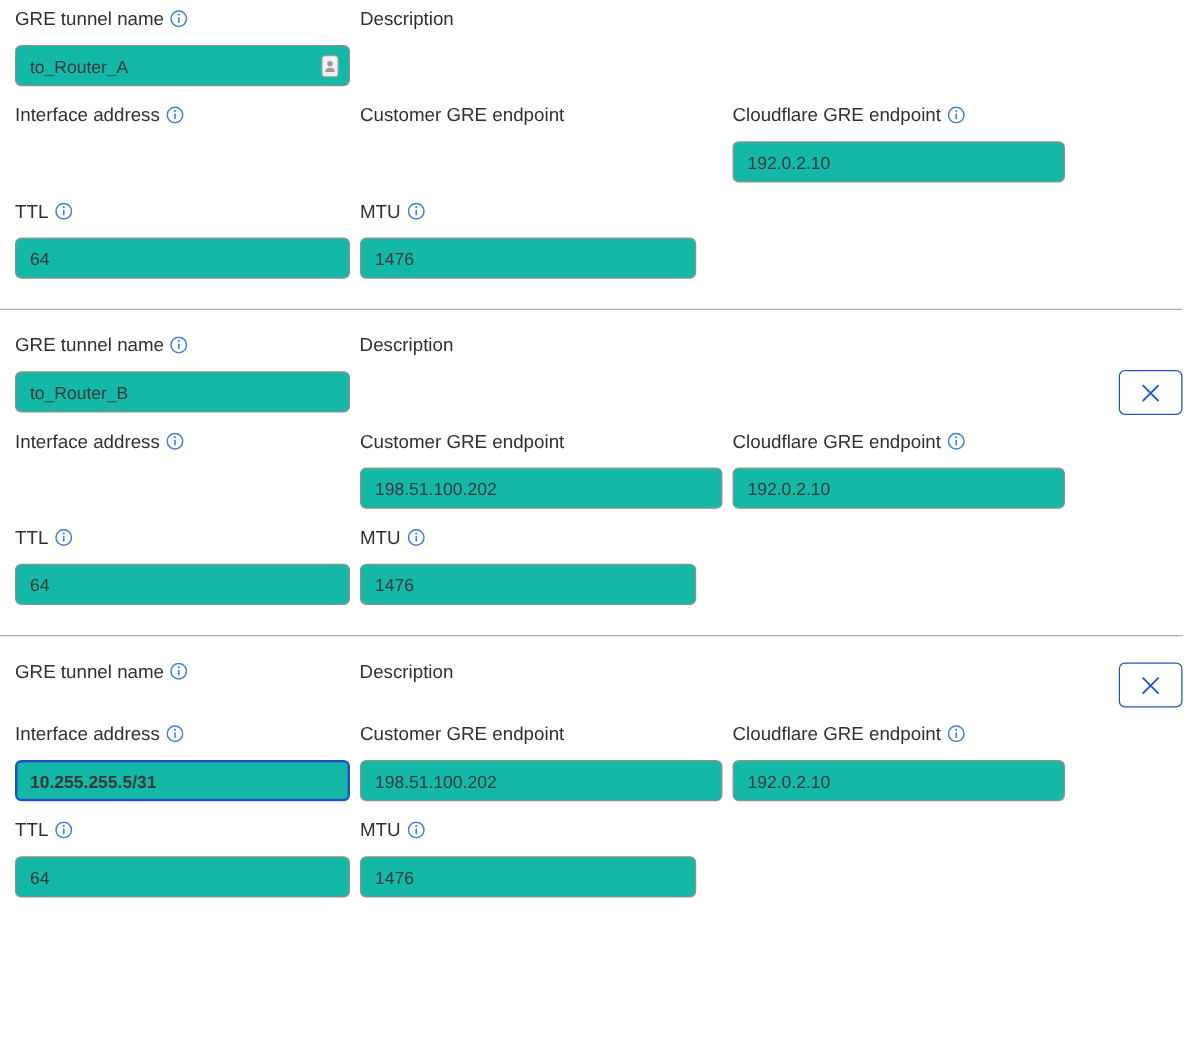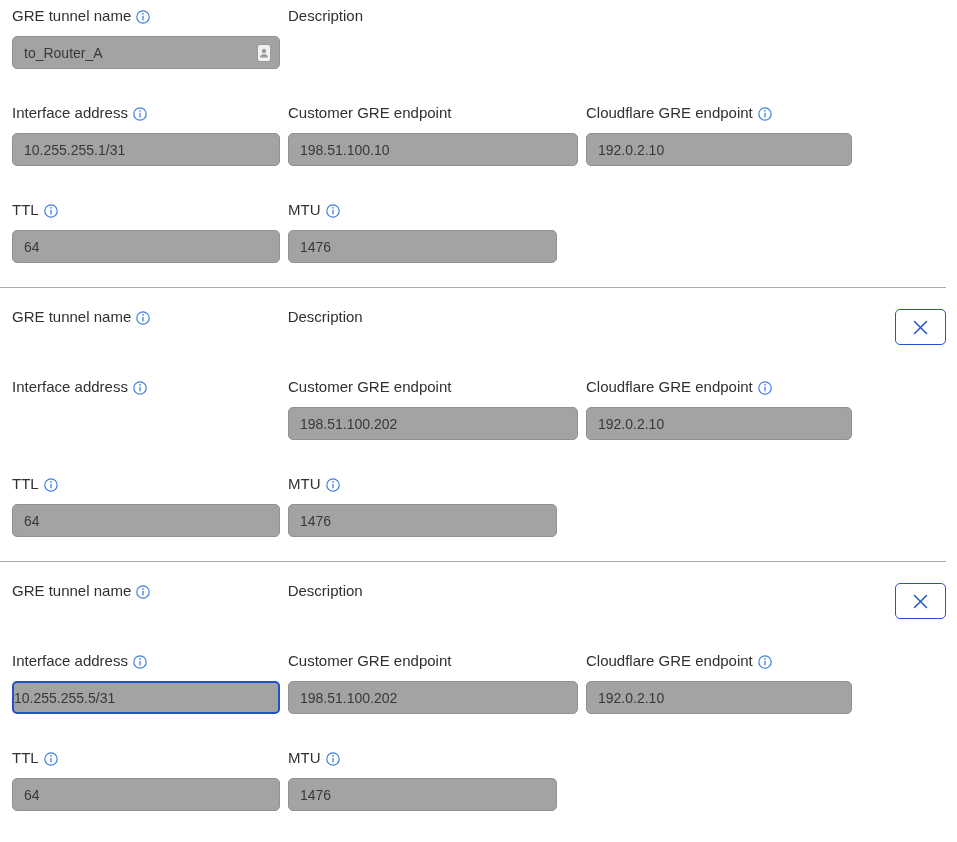"GRE tunnel name" .label { align-items: flex-end -> flex-start }
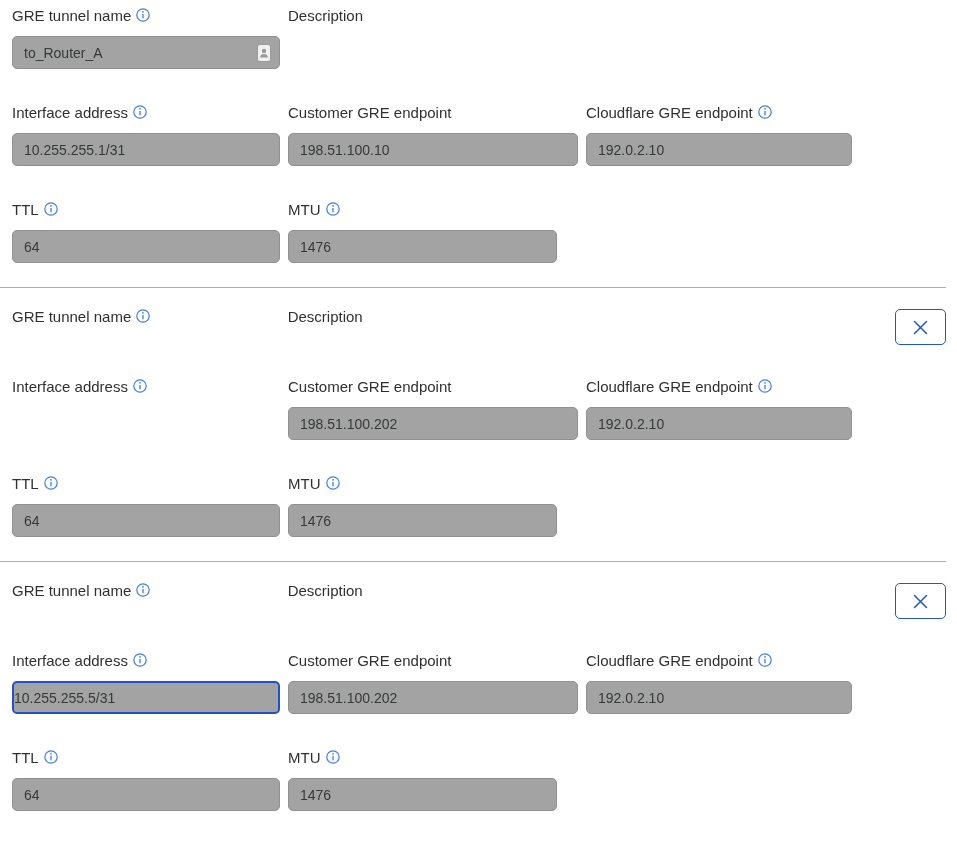"to_Router_A" input[type="text"] { background: #a3a3a3 -> #14b8a6 }
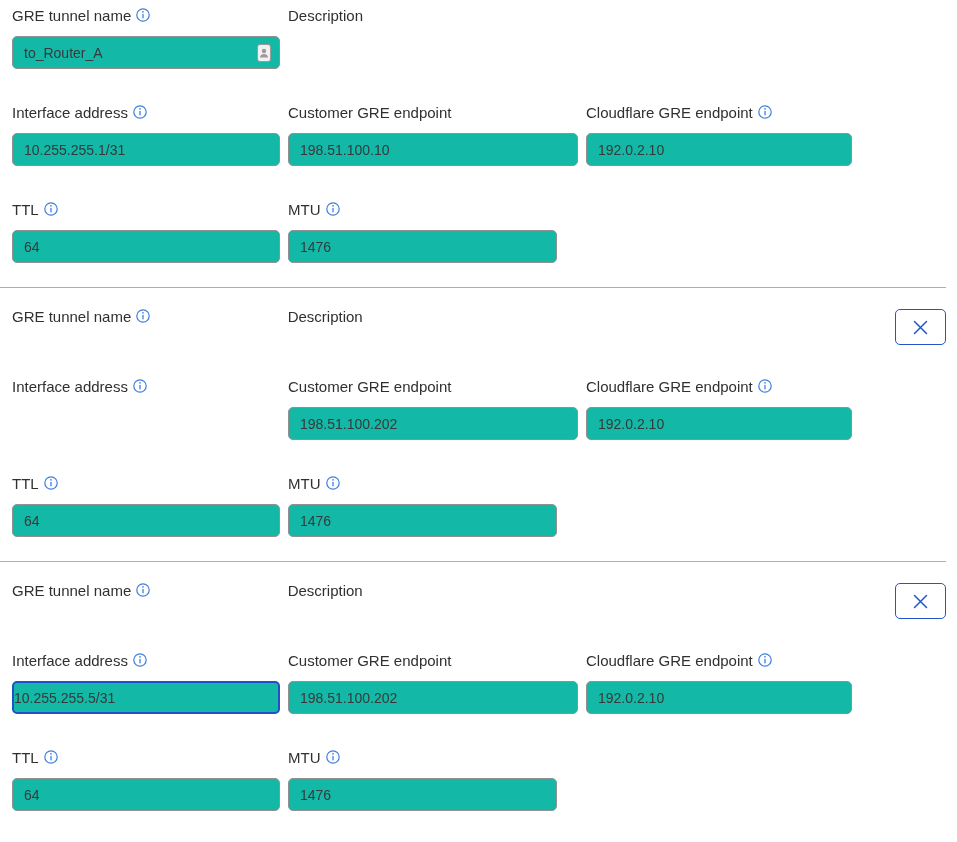"Interface address" .row + .row { margin-top: 36px -> 16px }
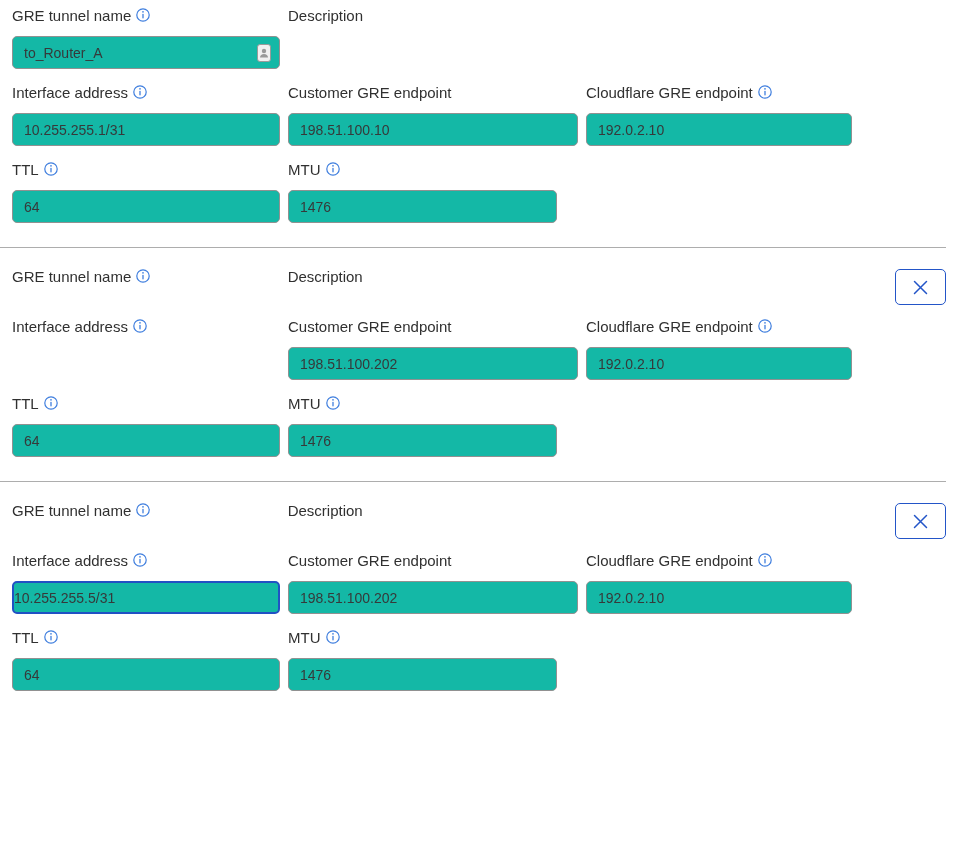"10.255.255.1/31" input { html: <input> -> none }
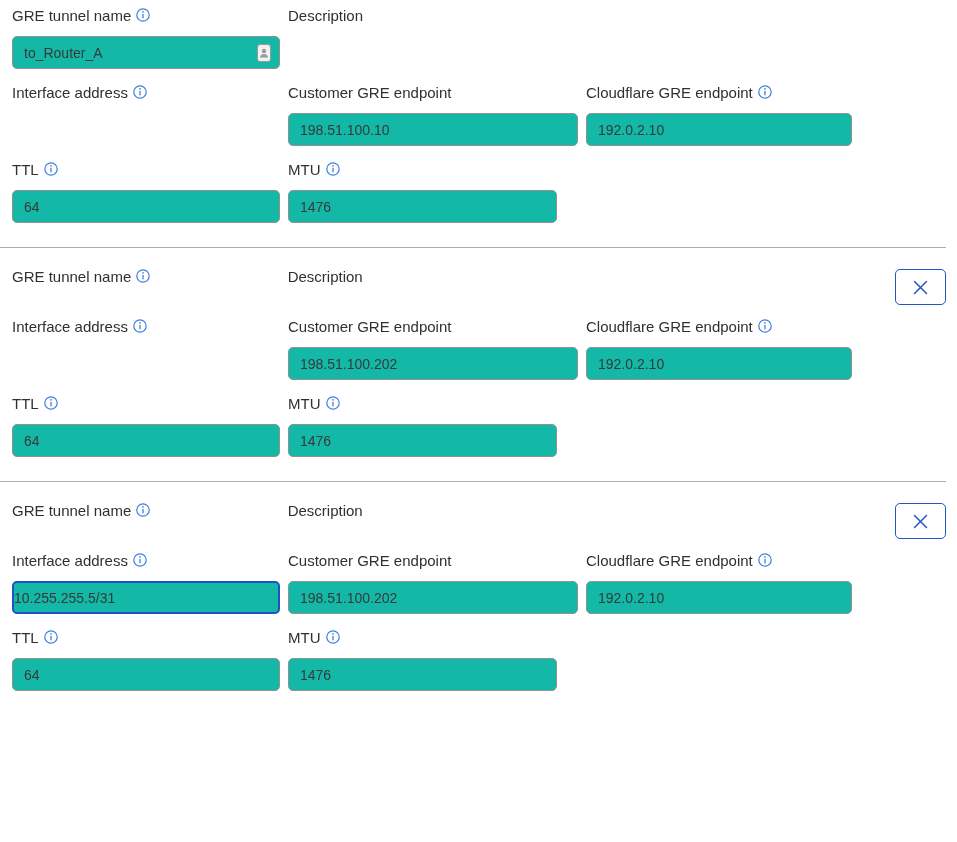"198.51.100.10" input { html: <input> -> none }
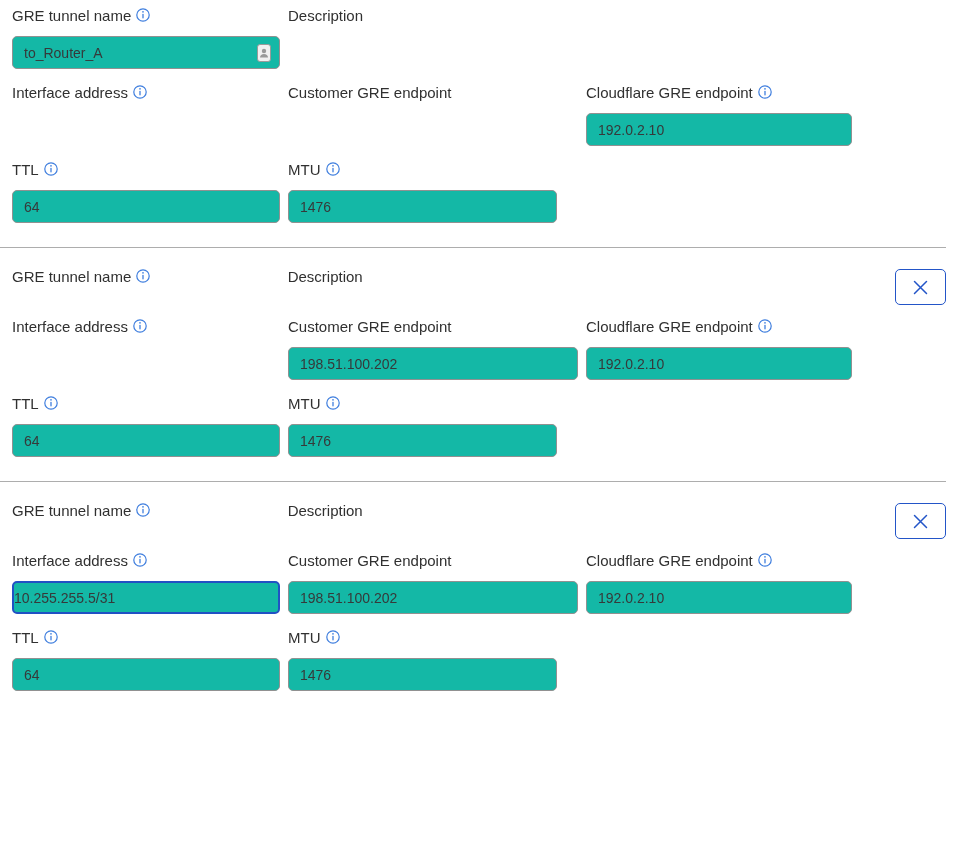"to_Router_B" div.input-wrap { html: none -> <div> <input> </div> }
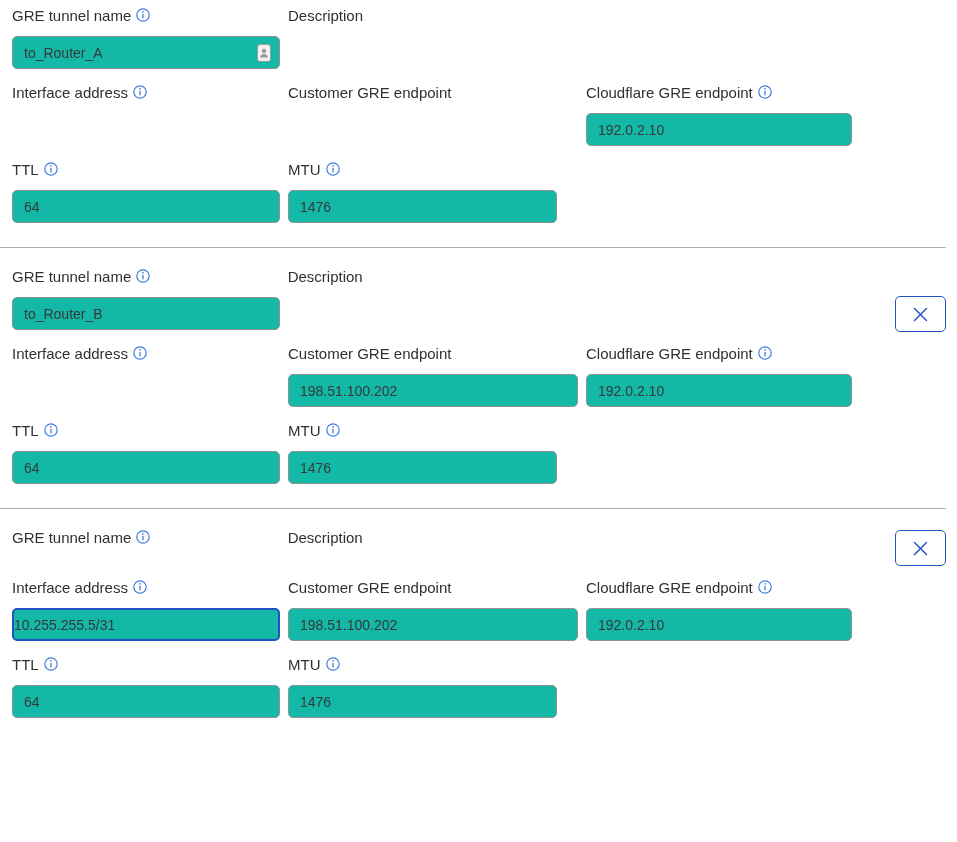"10.255.255.5/31" input[type="text"].focused { font-weight: none -> bold; padding: 0 0 -> 0 10px }
